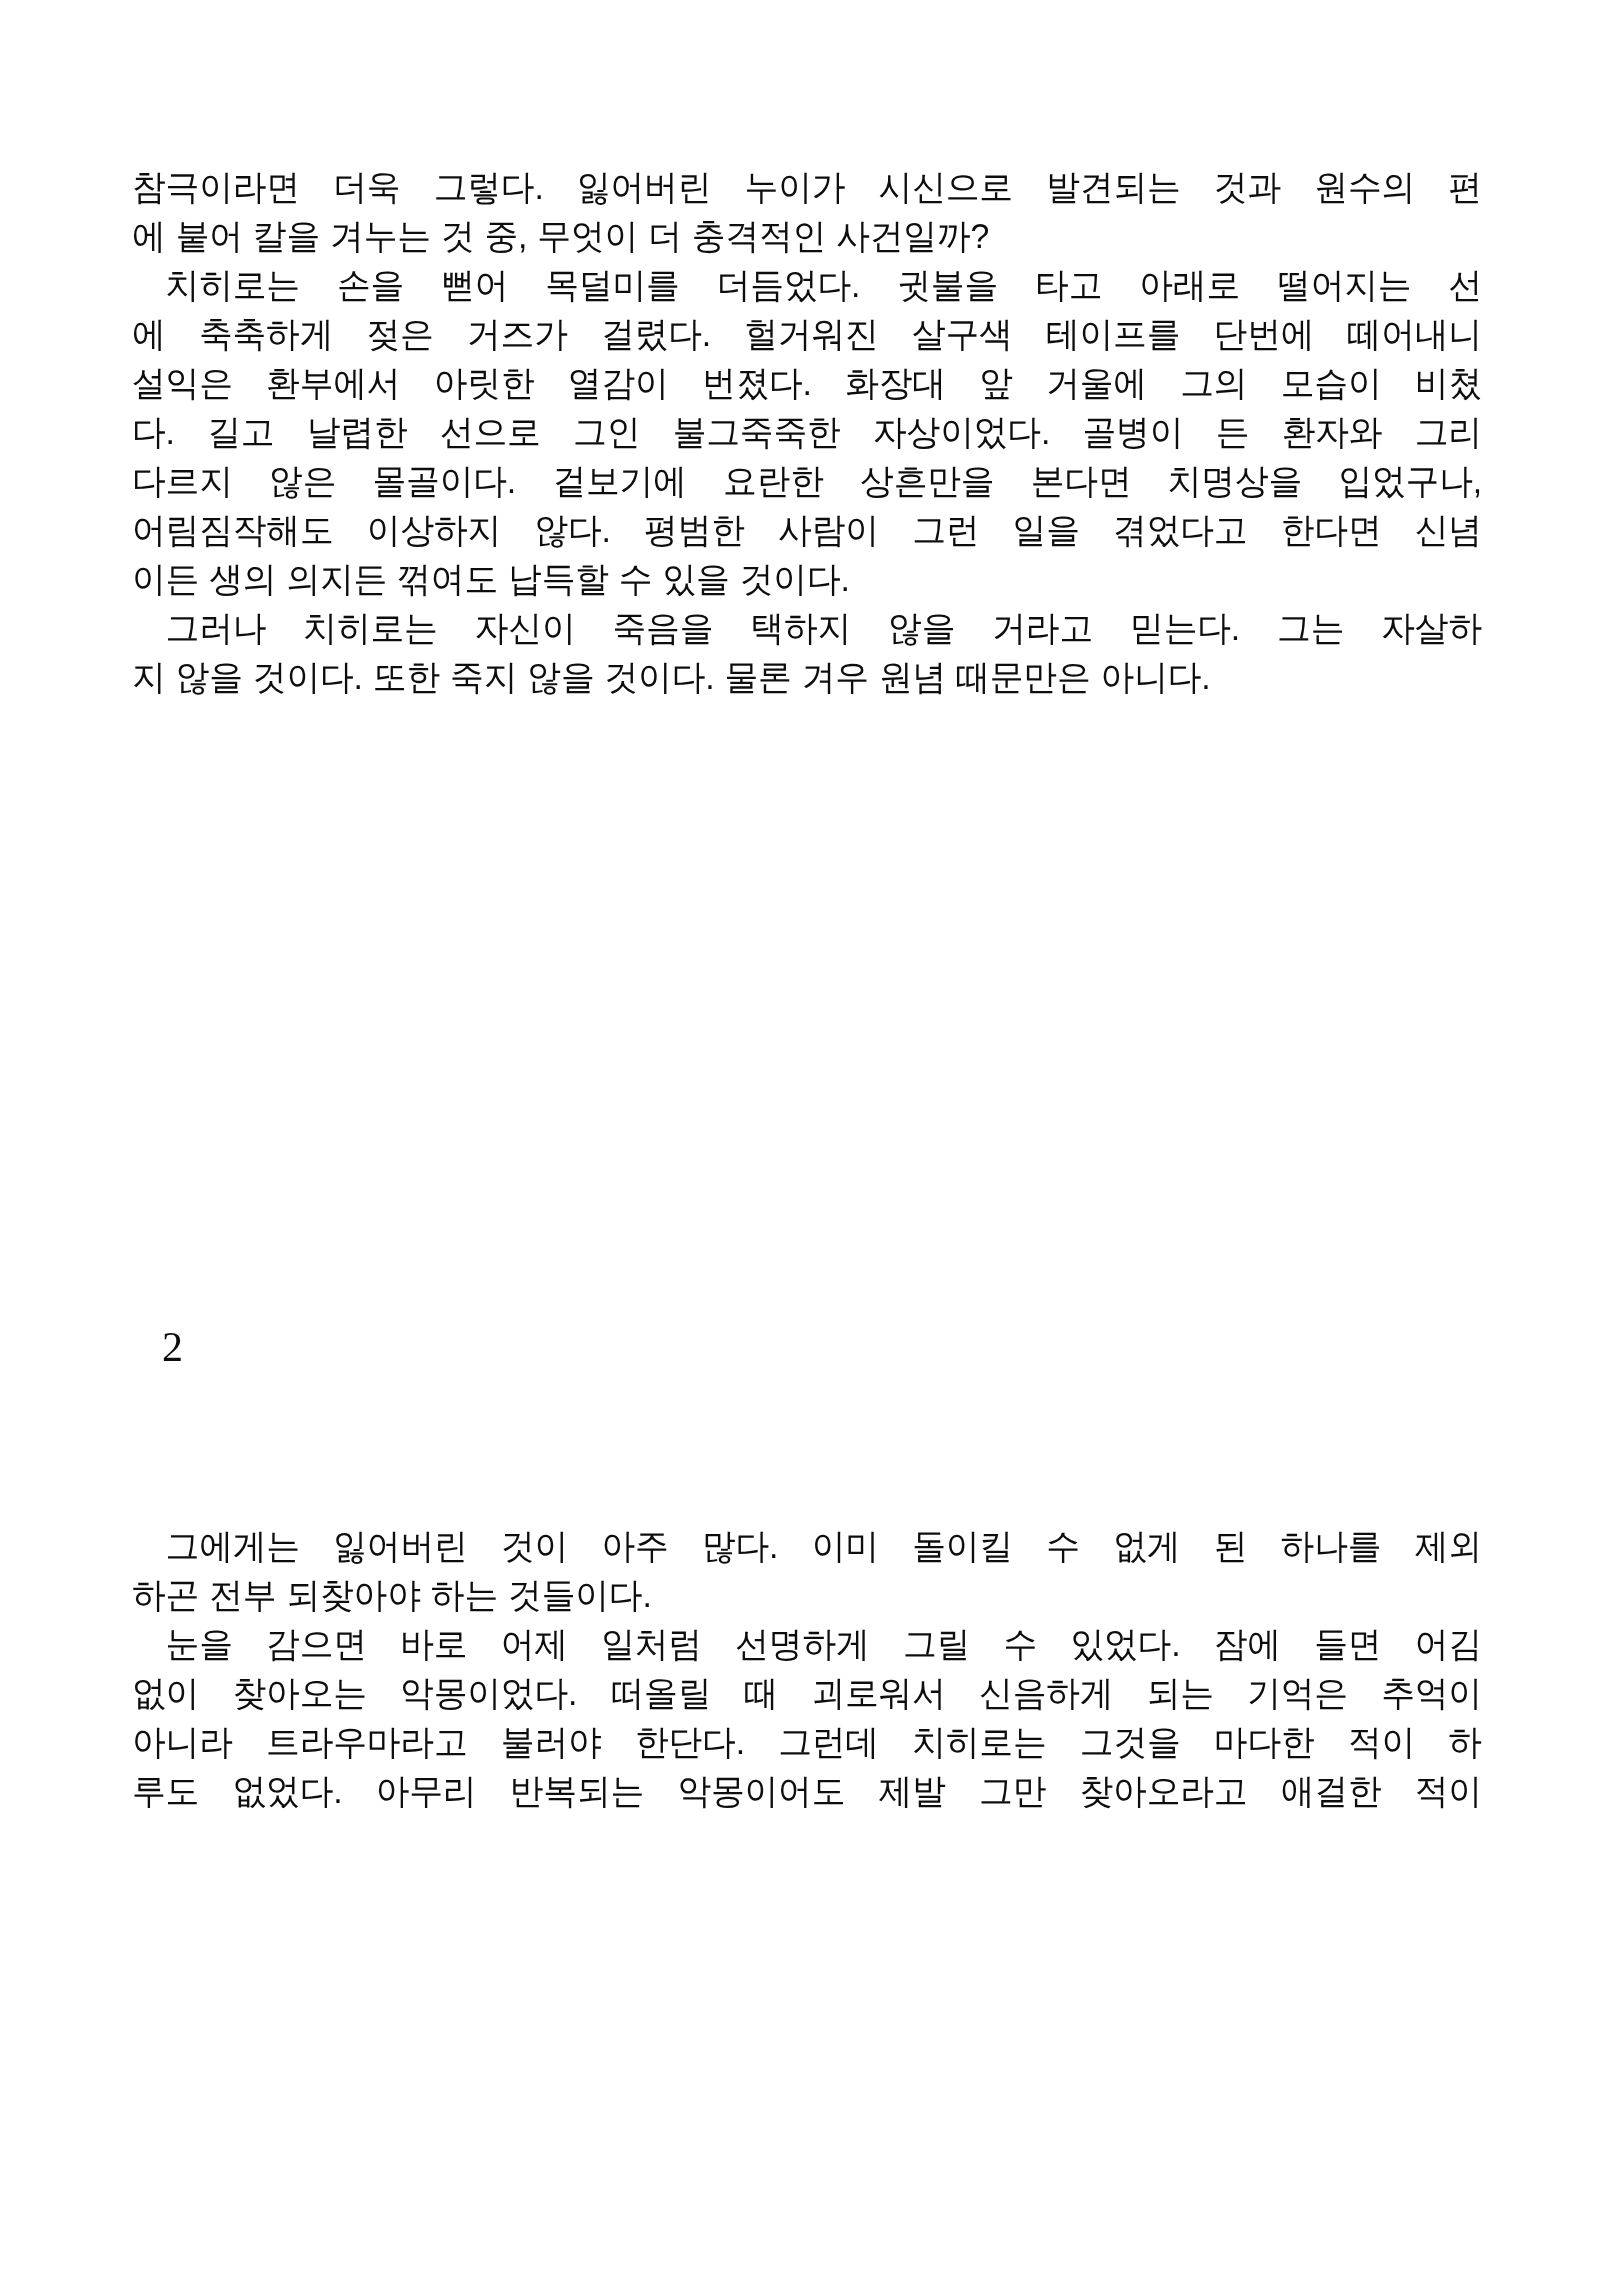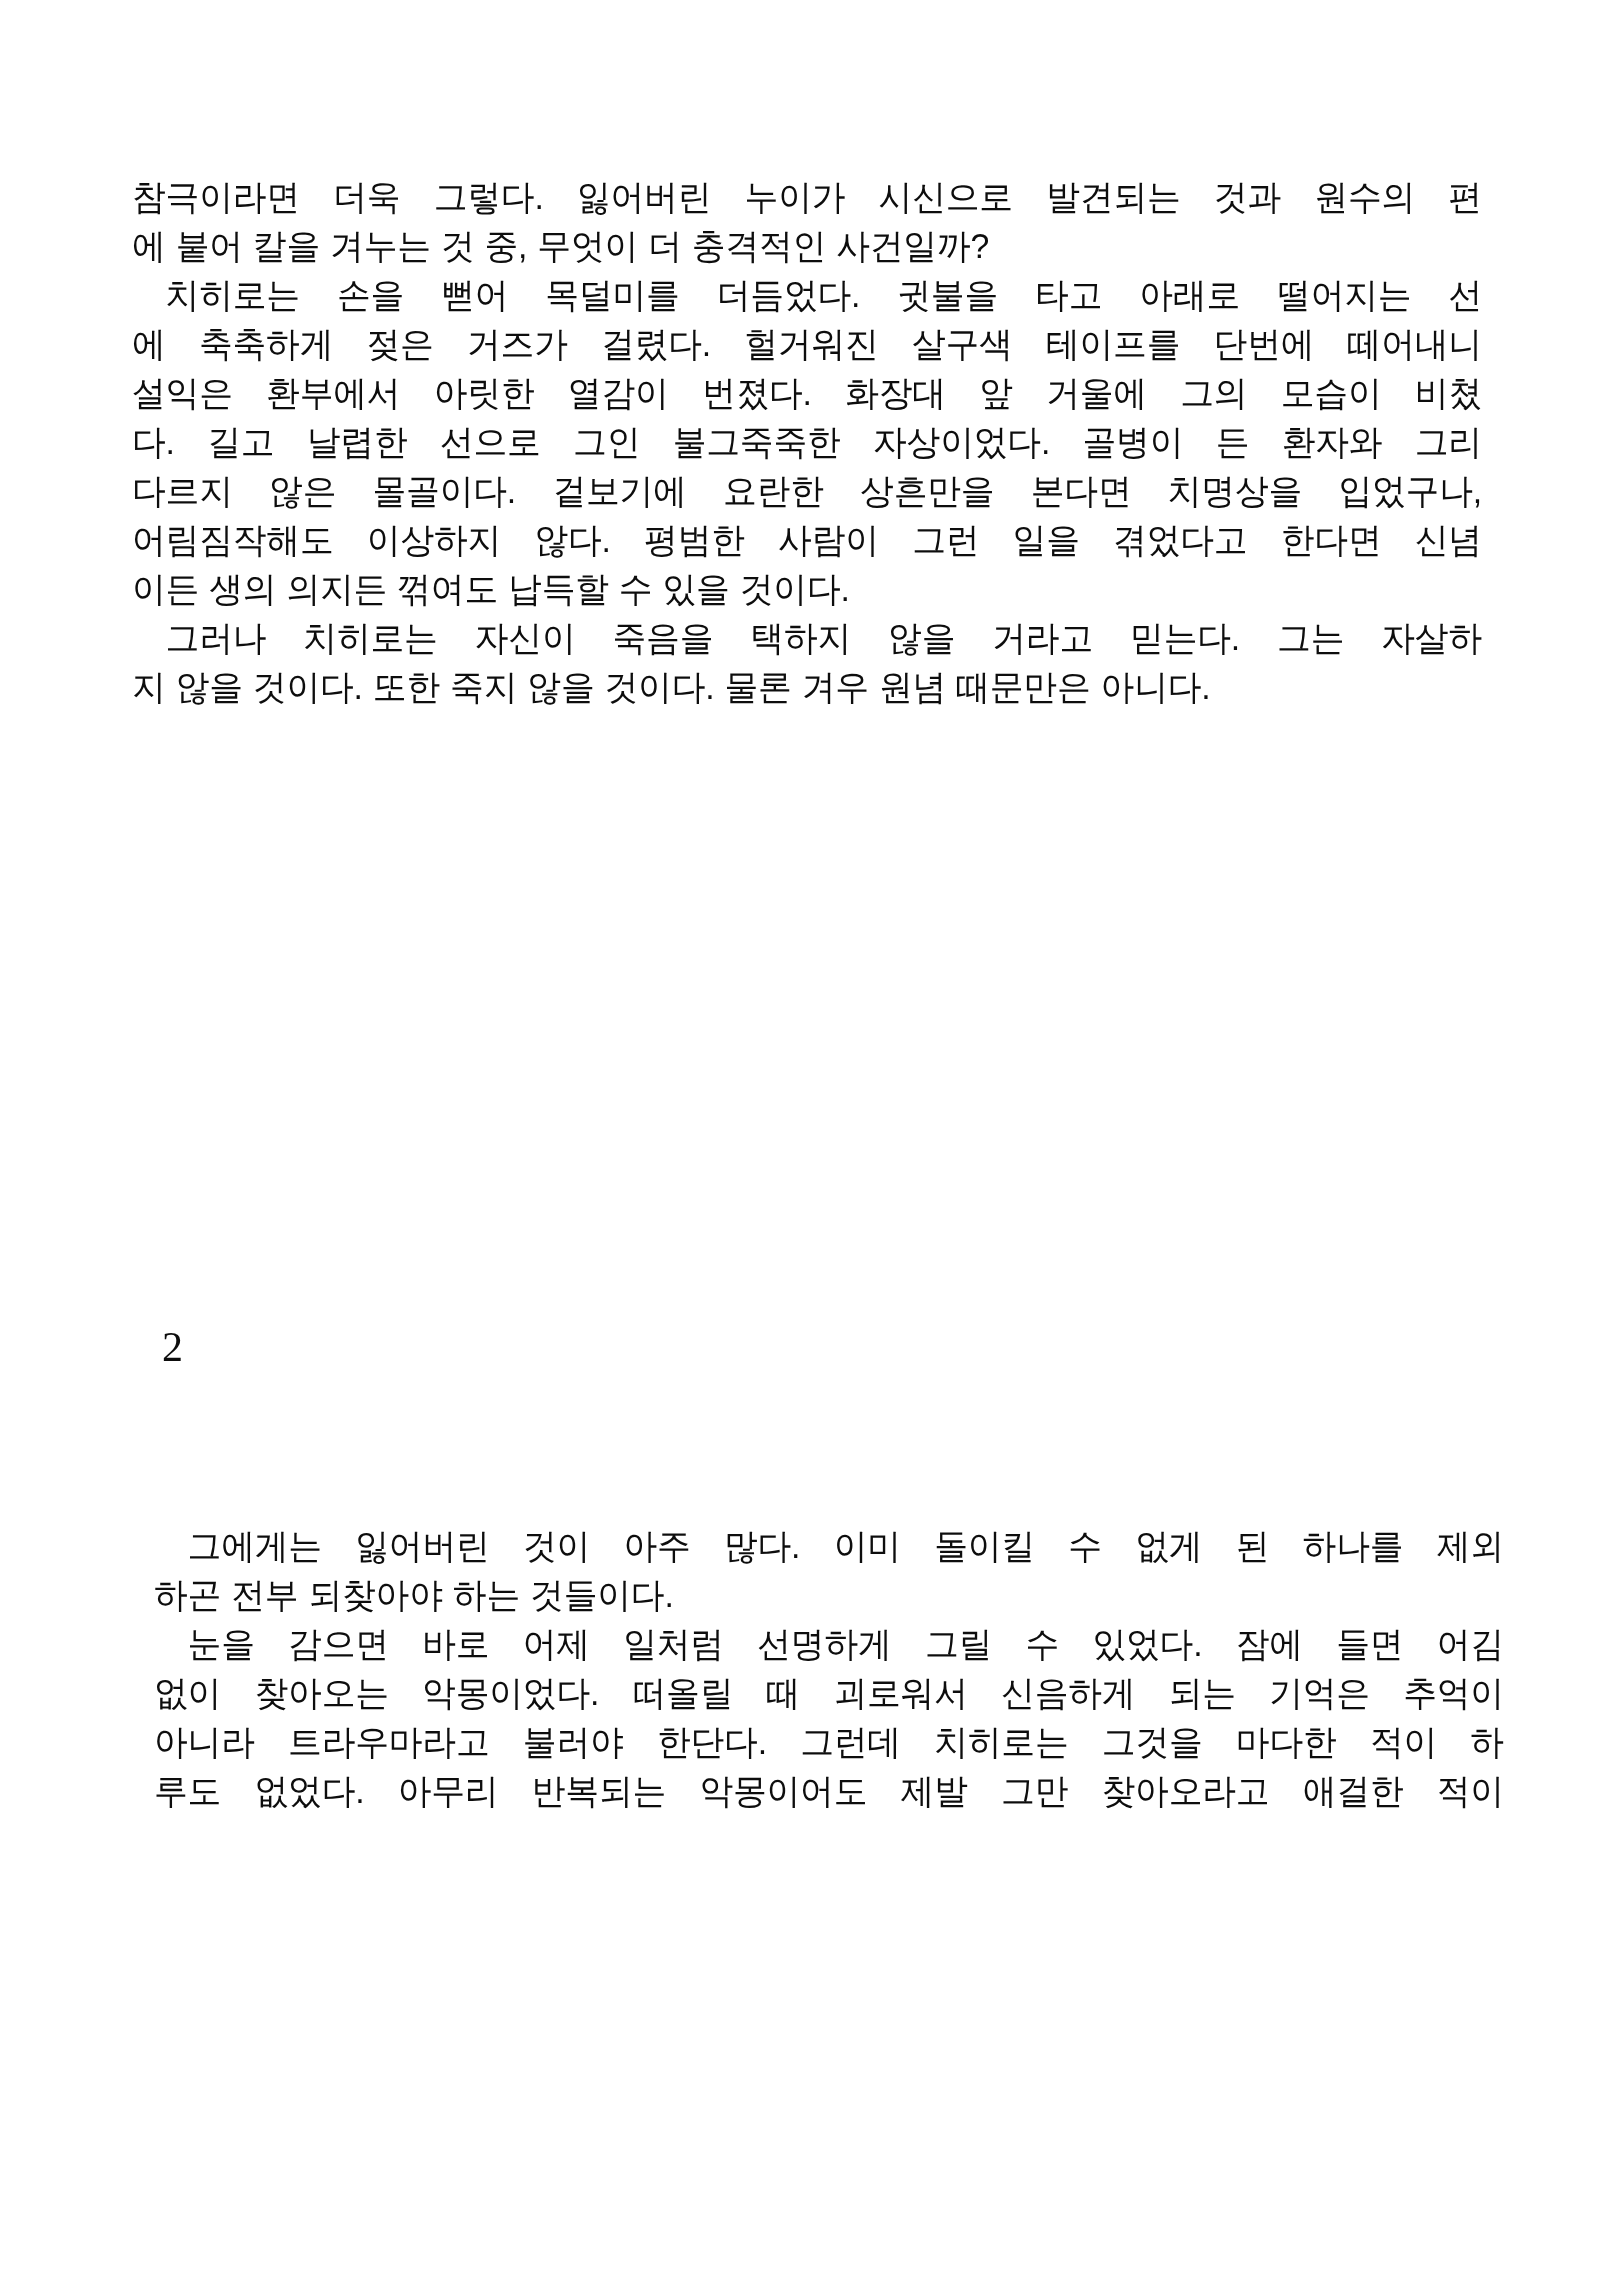"참극이라면" .text-column { top: 172px -> 162px }
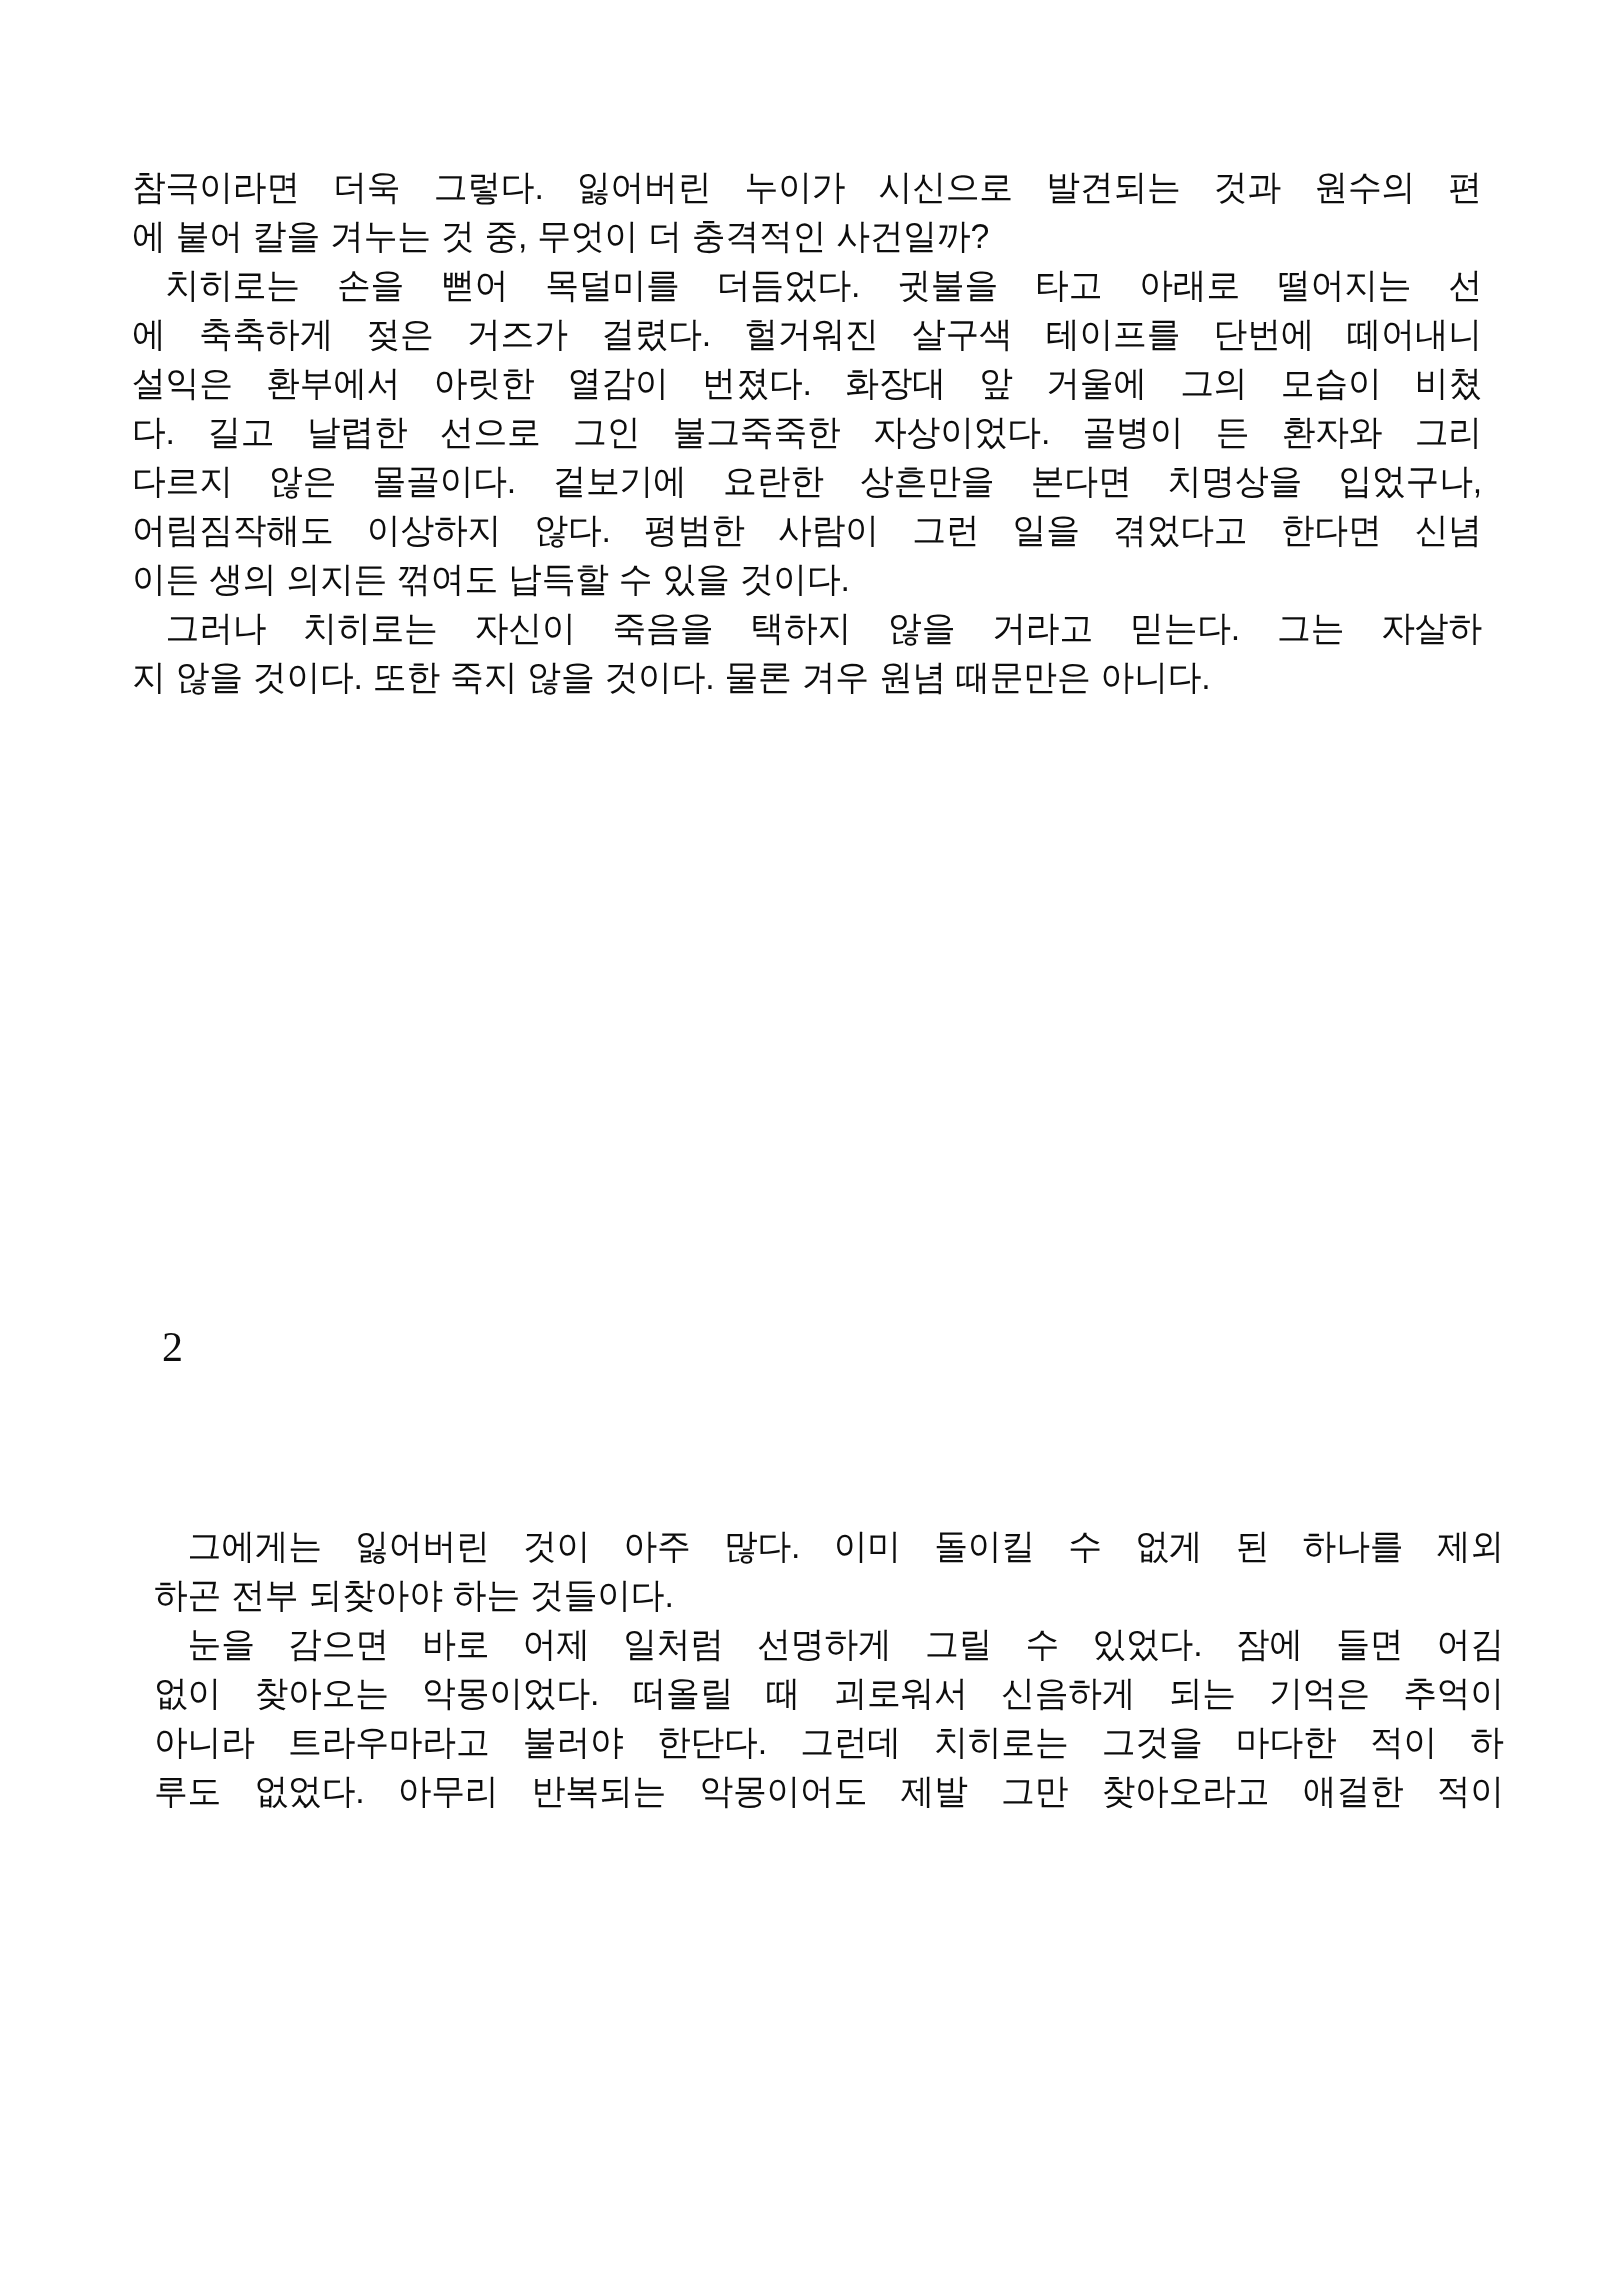"그에게는" .text-column-lower { margin-left: 22px -> none }
